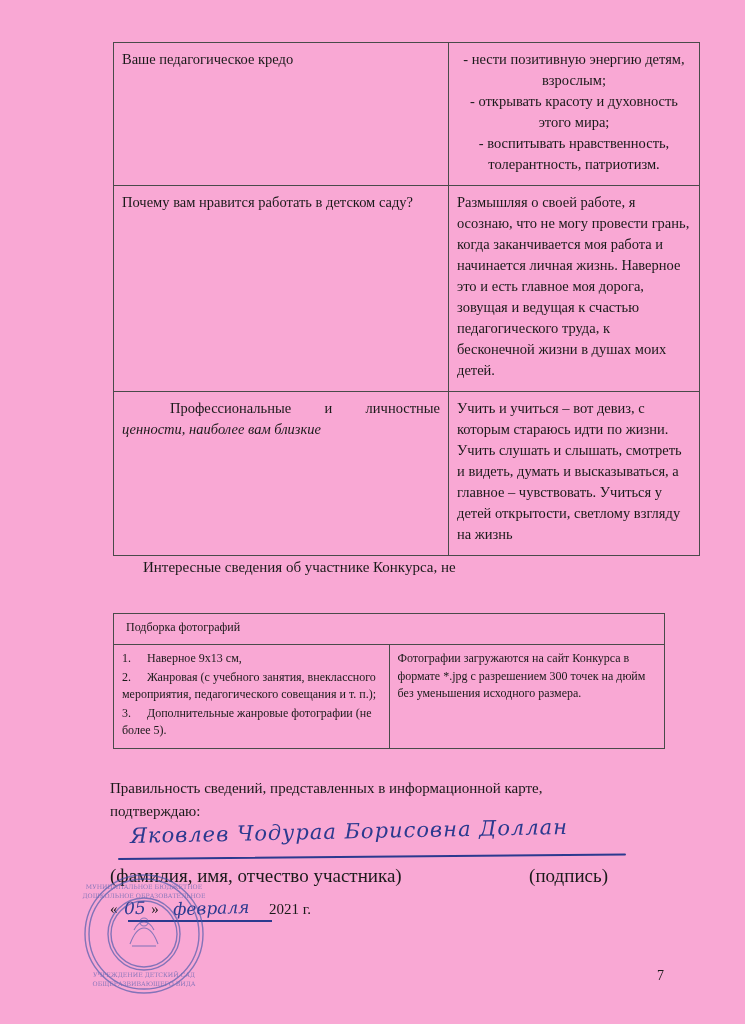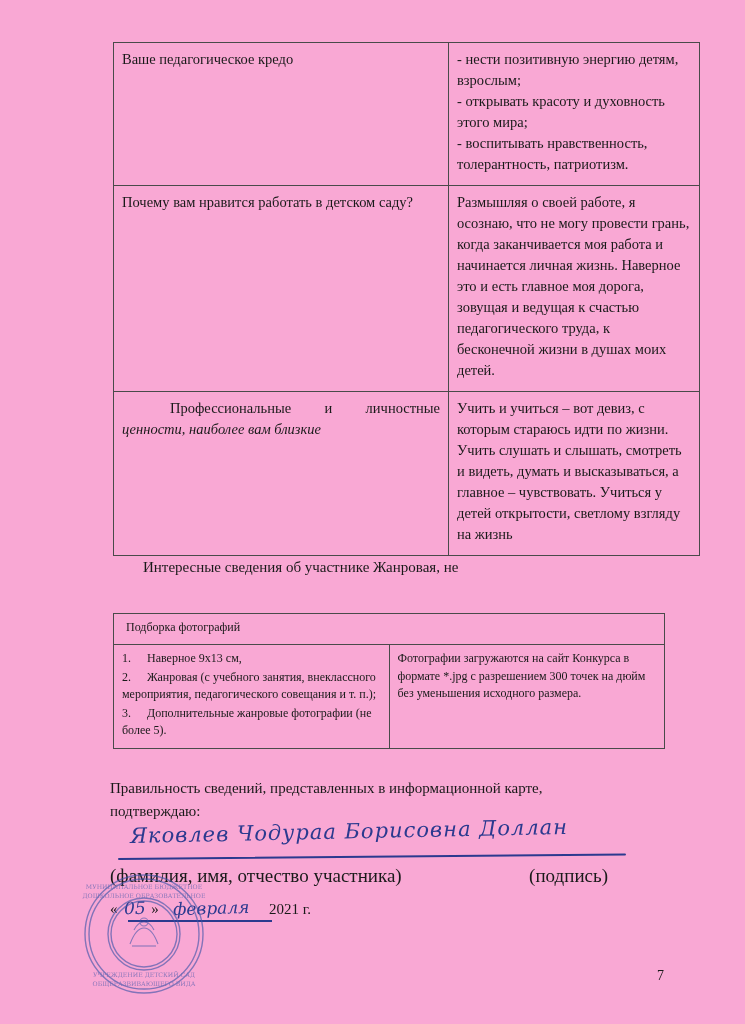"- нести позитивную энергию детям," td.col-a { text-align: none -> center }
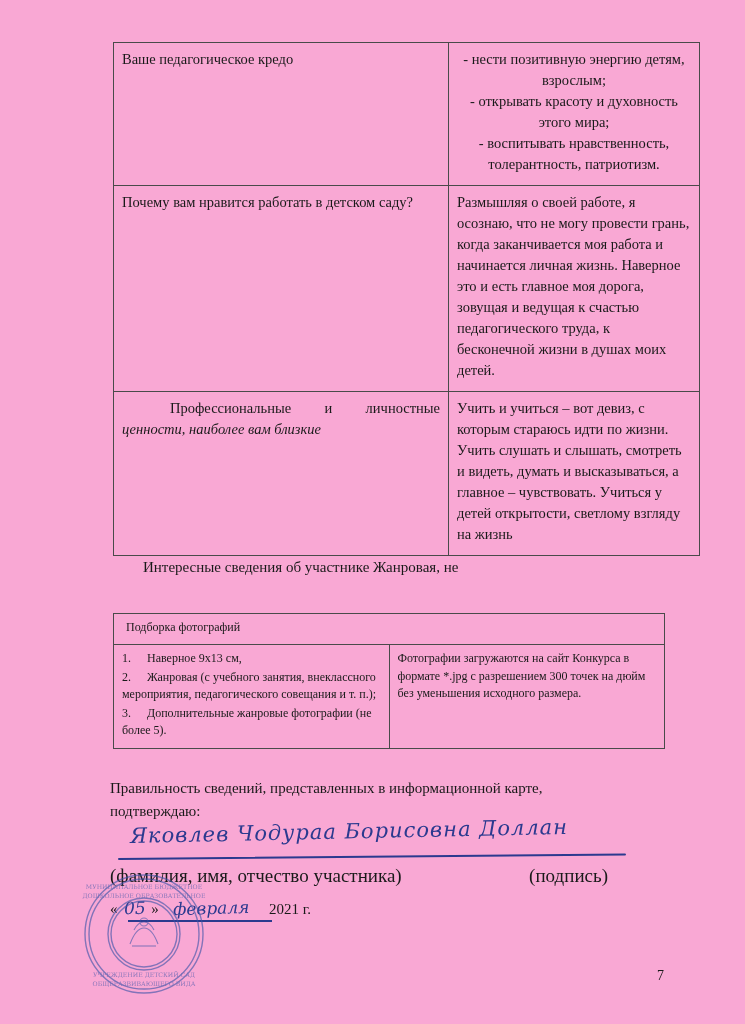"Интересные сведения об участнике" span.l1 { text: Жанровая -> Конкурса }
